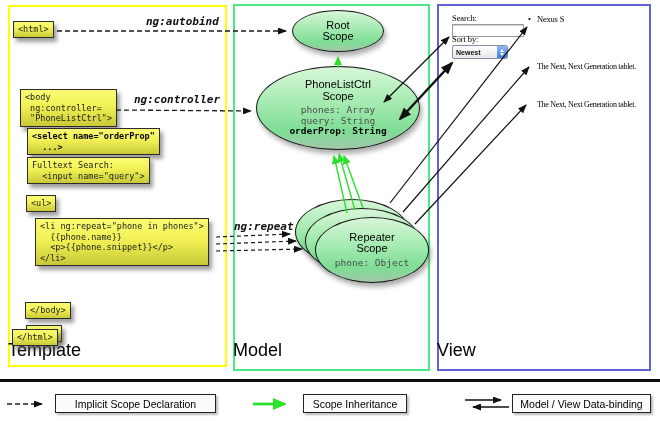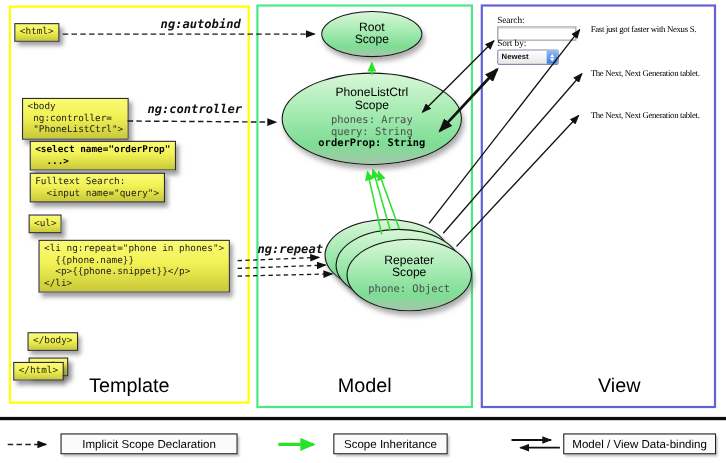"• Nexus S" div.t { html: none -> <div><span>•</span><span>Nexus S</span></div> }
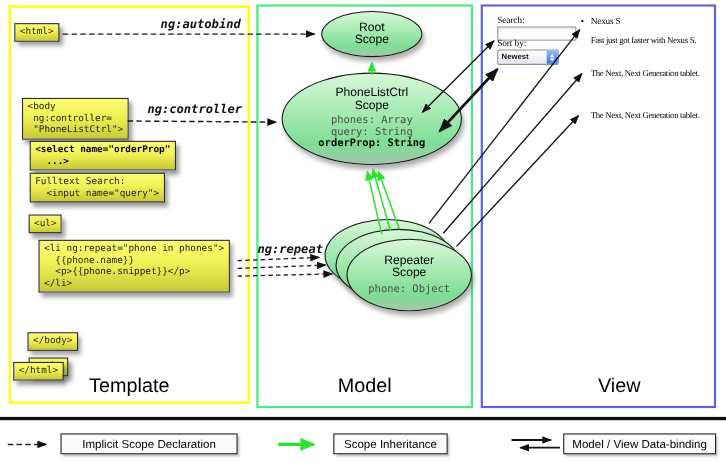"Fast just got faster with" div.d { html: <div>Fast just got faster with Nexus S.</div> -> none }
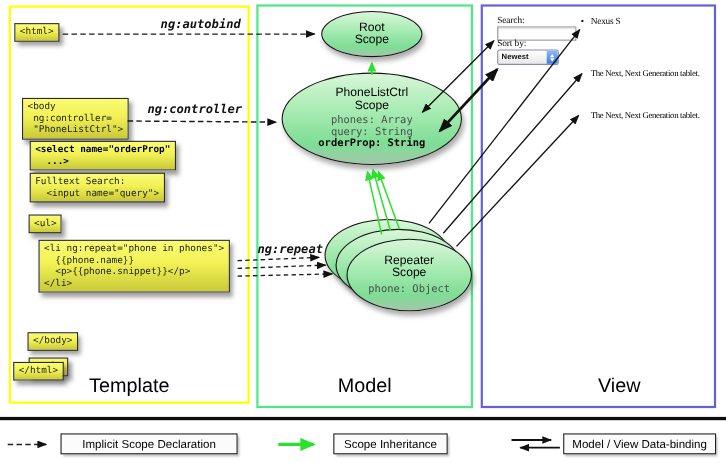"Template" .heading { text-align: center -> none }
